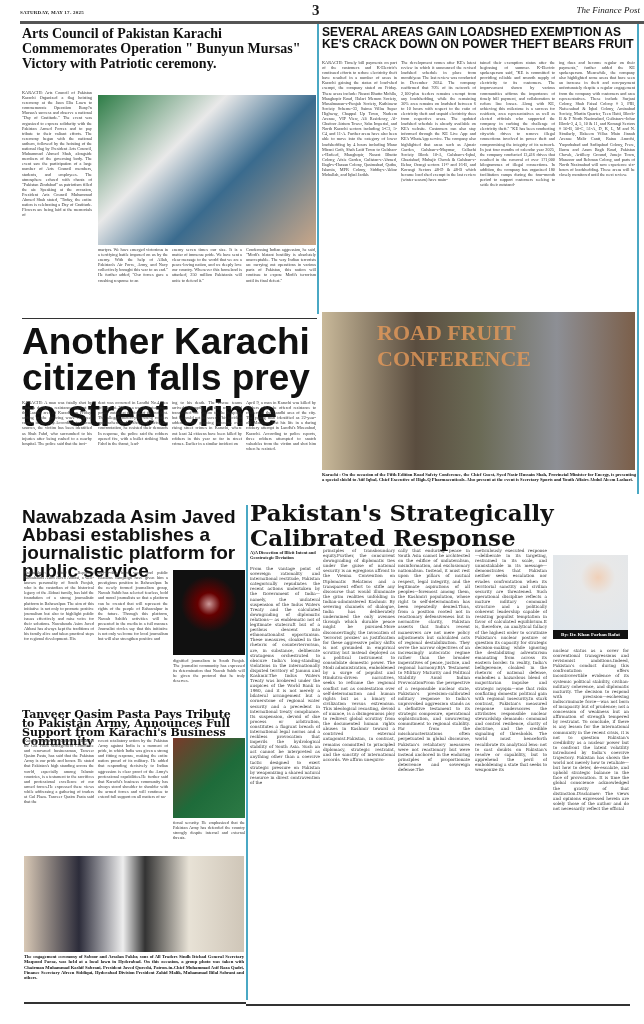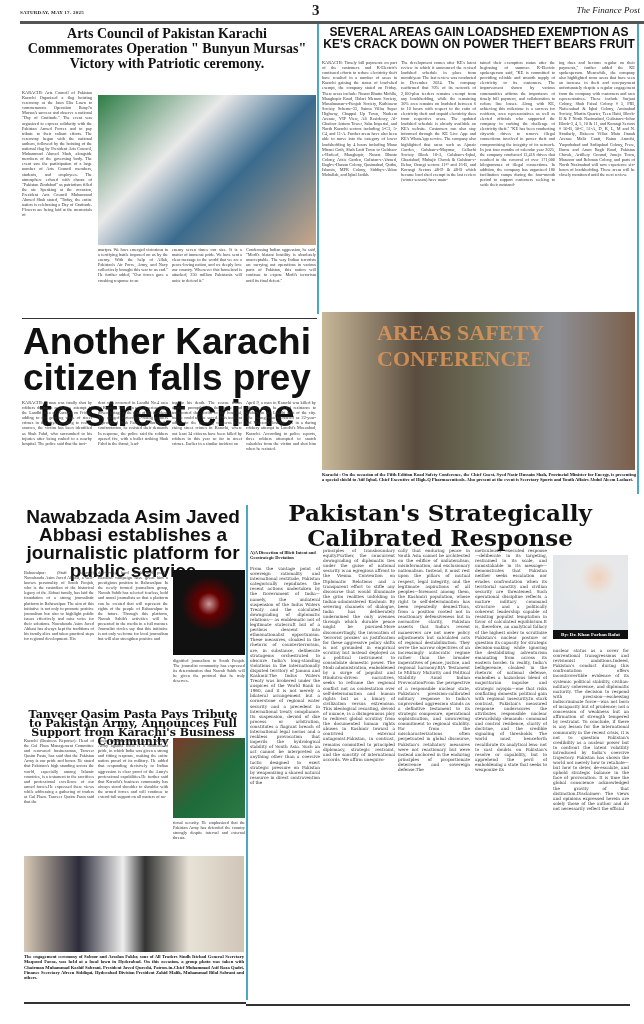"Arts Council of Pakistan Karachi" h1,h2,h3 { text-align: center -> none }
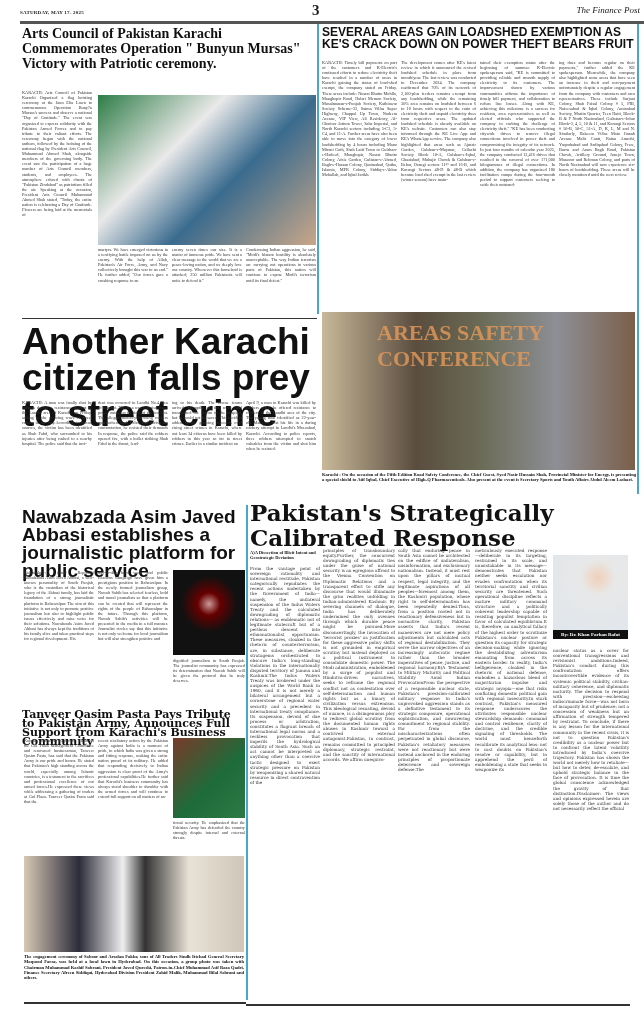"AREAS SAFETY CONFERENCE" div { text: AREAS SAFETY -> ROAD FRUIT }
